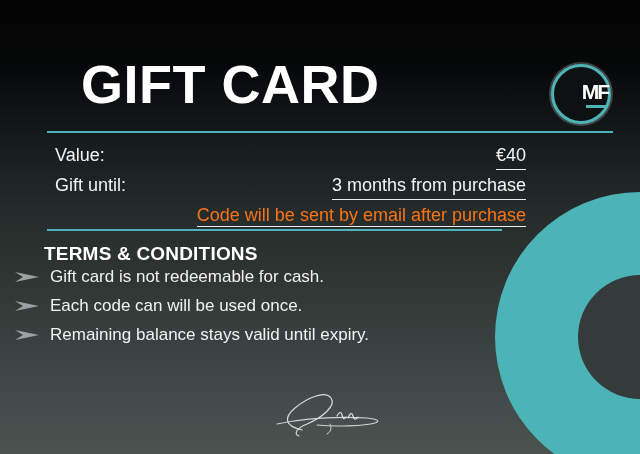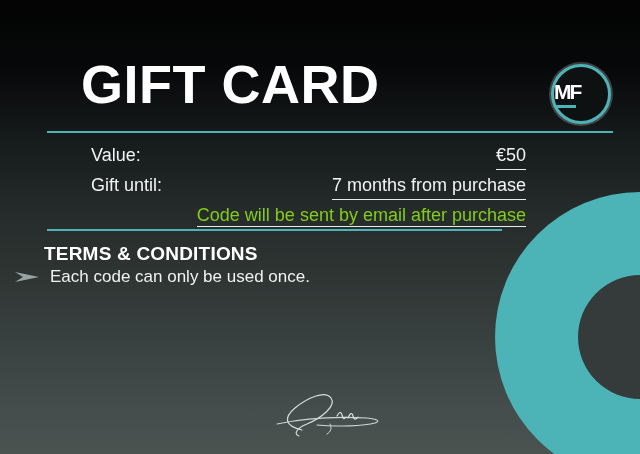"MF" .logo { align-items: flex-start -> flex-end }
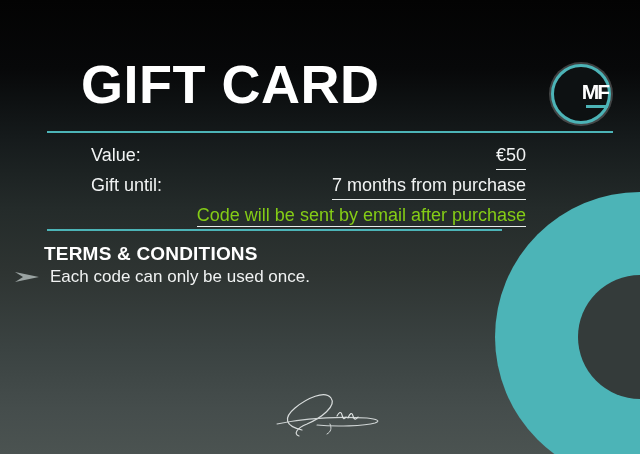"Value:" .row { margin-left: 36px -> none }
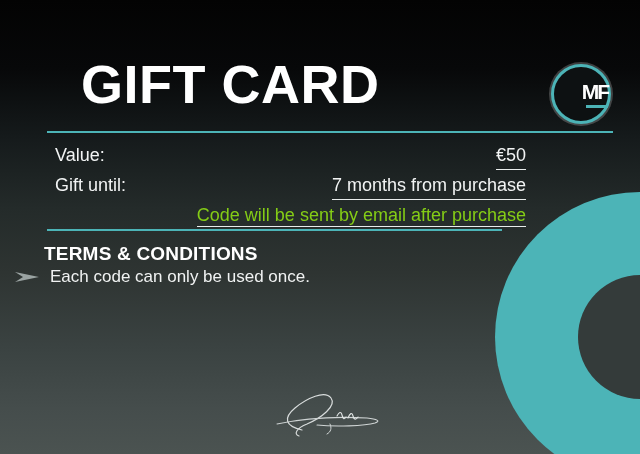"€50" div.row-value { text: €50 -> €40 }
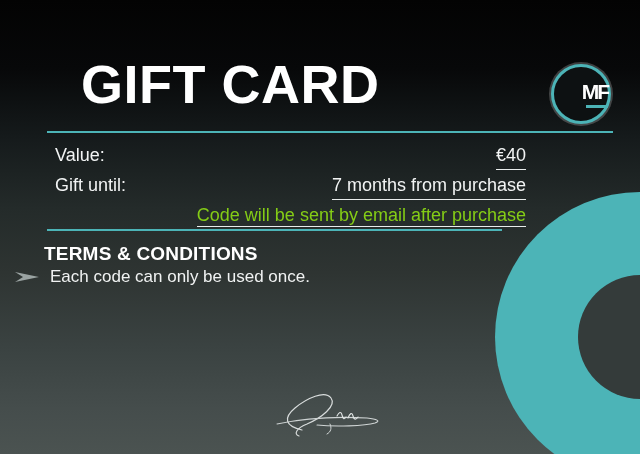"7 months from purchase" div.row-value { text: 7 -> 3 }
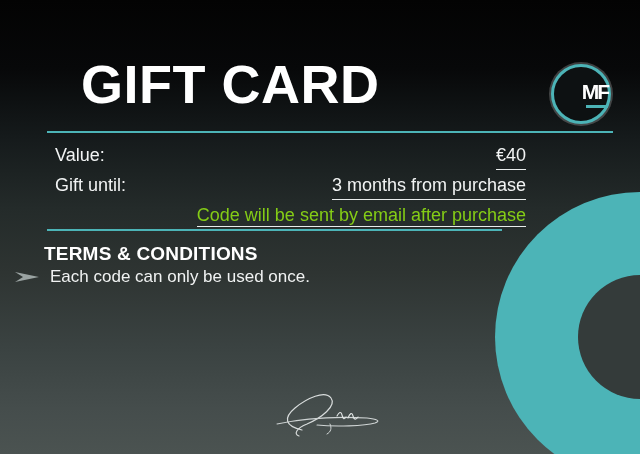"Code will be sent by" .row-single { color: #84cc16 -> #f97316 }
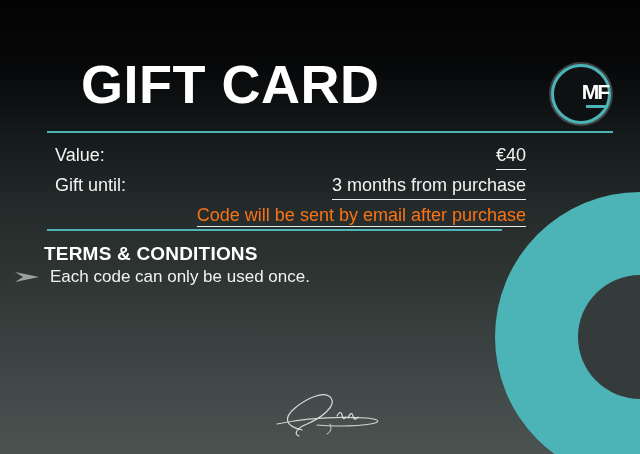"Gift card is not redeemable" div.term-item { html: none -> <div> <span> <svg> <path></path> </svg> </span> <span>Gift card is not redeemable for cash.</span> </div> }
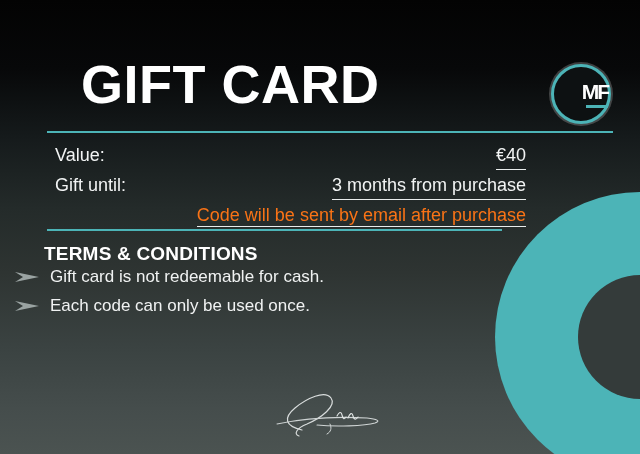"Each code can only be" span.term-text { text: only -> will }
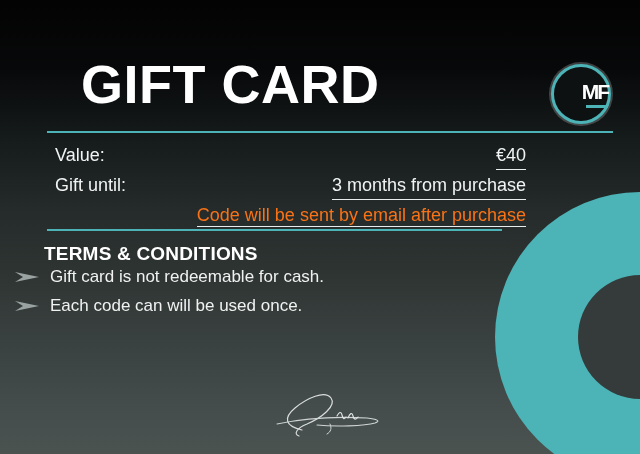"Remaining balance stays valid until" div.term-item { html: none -> <div> <span> <svg> <path></path> </svg> </span> <span>Remaining balance stays valid until expiry.</span> </div> }
